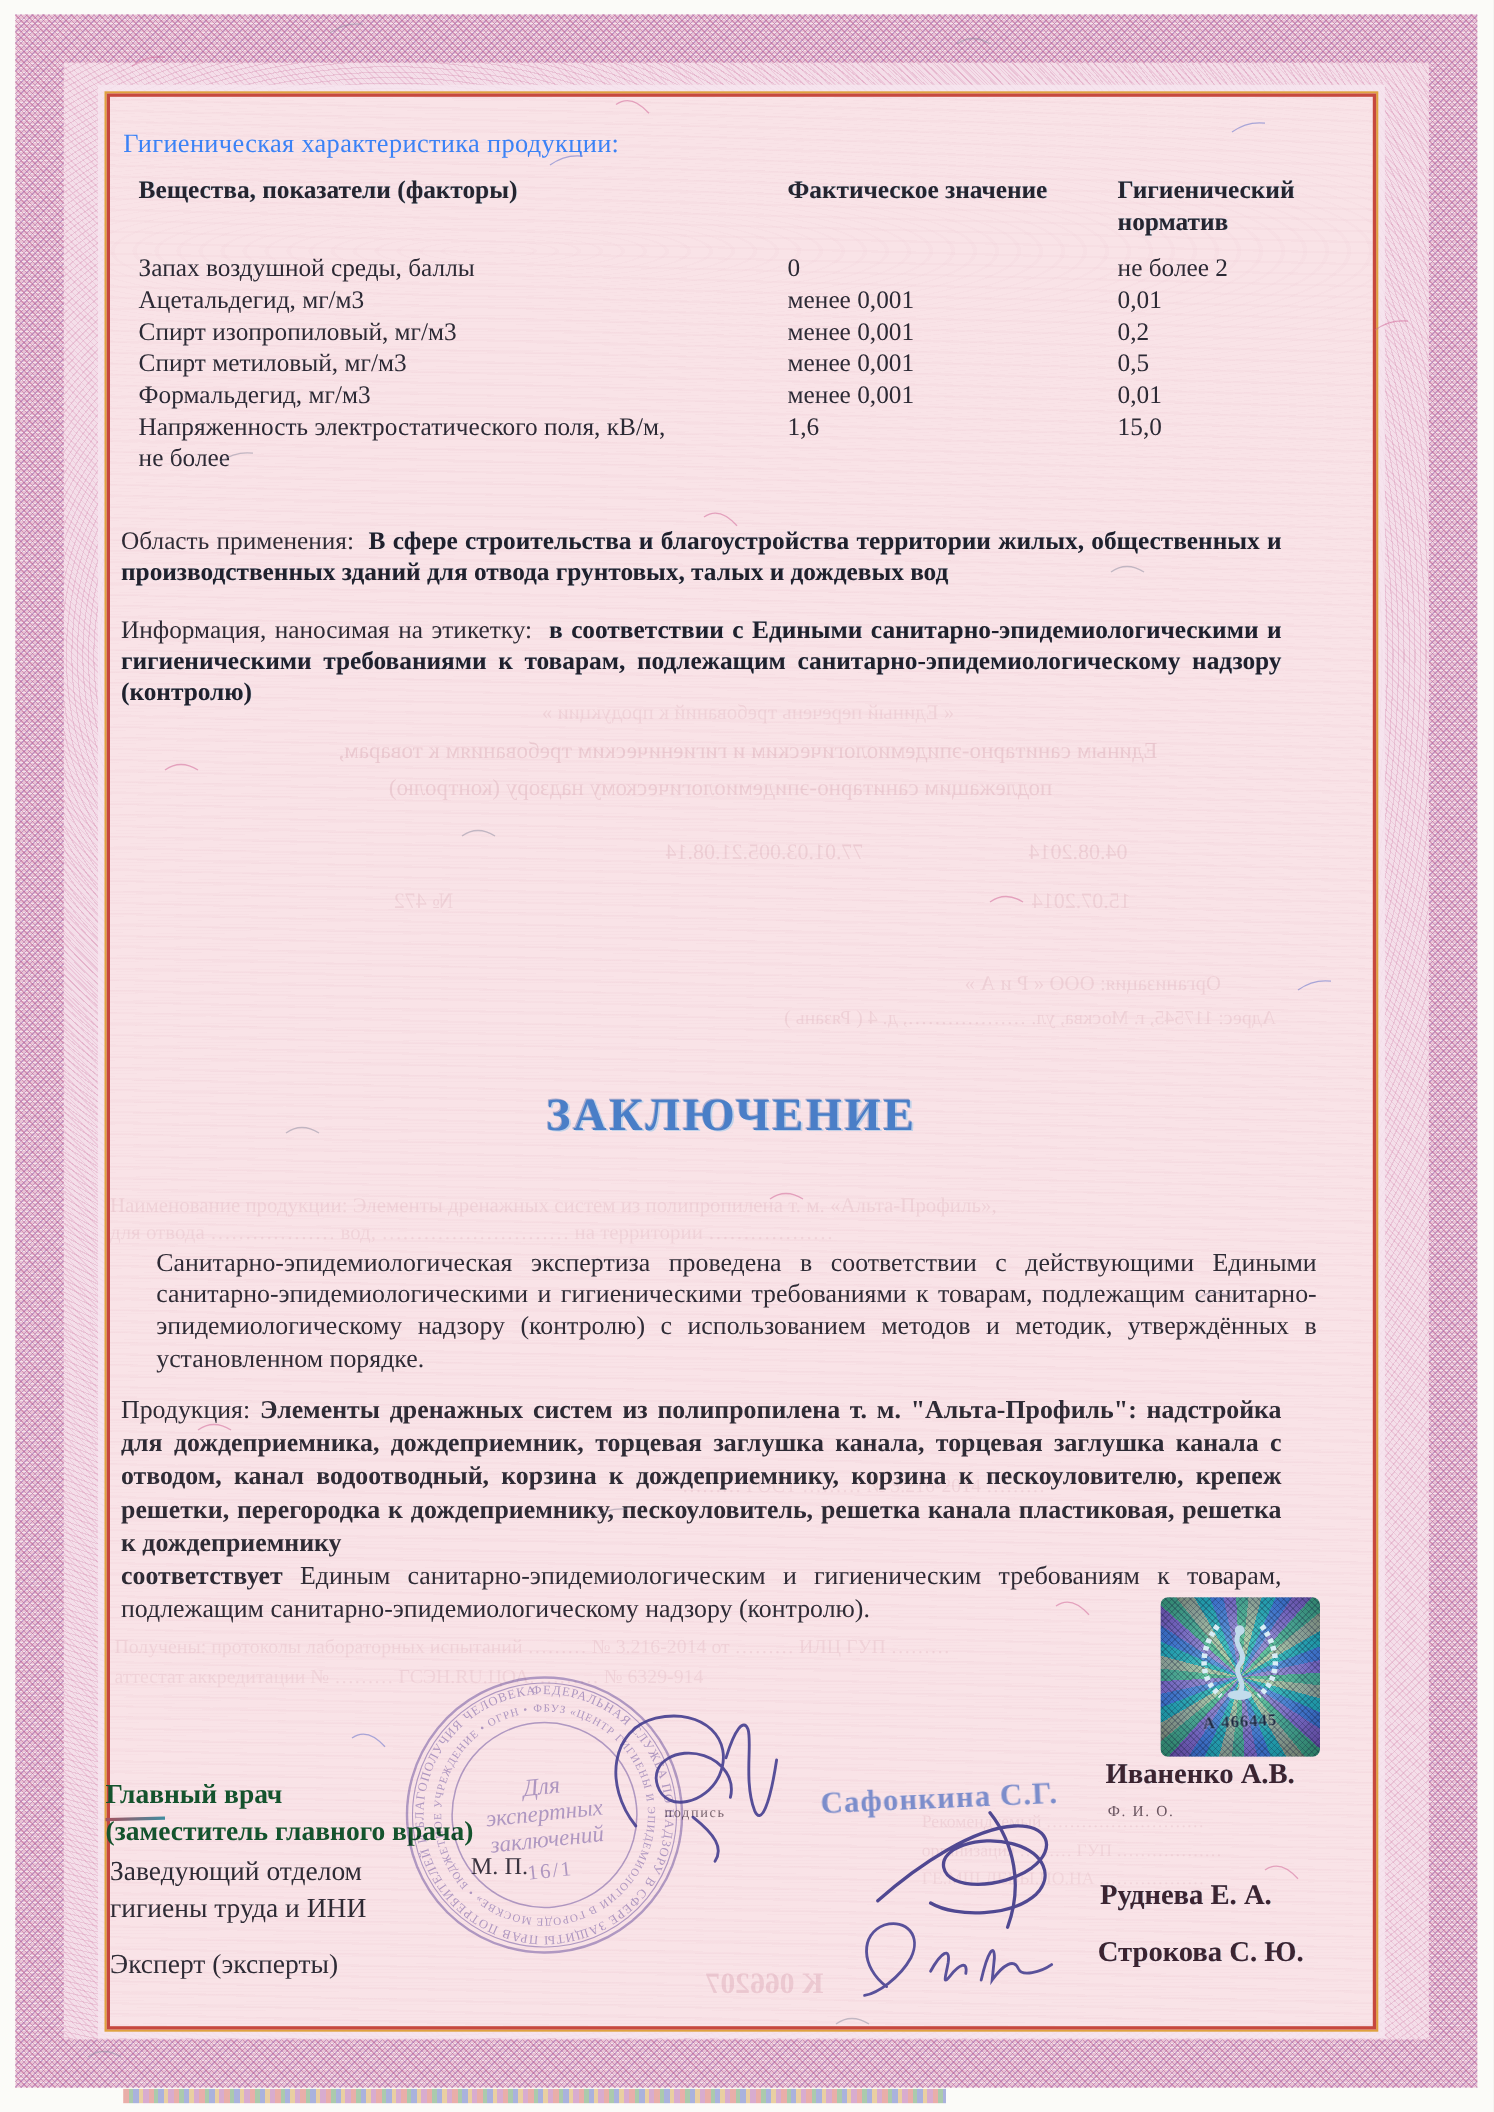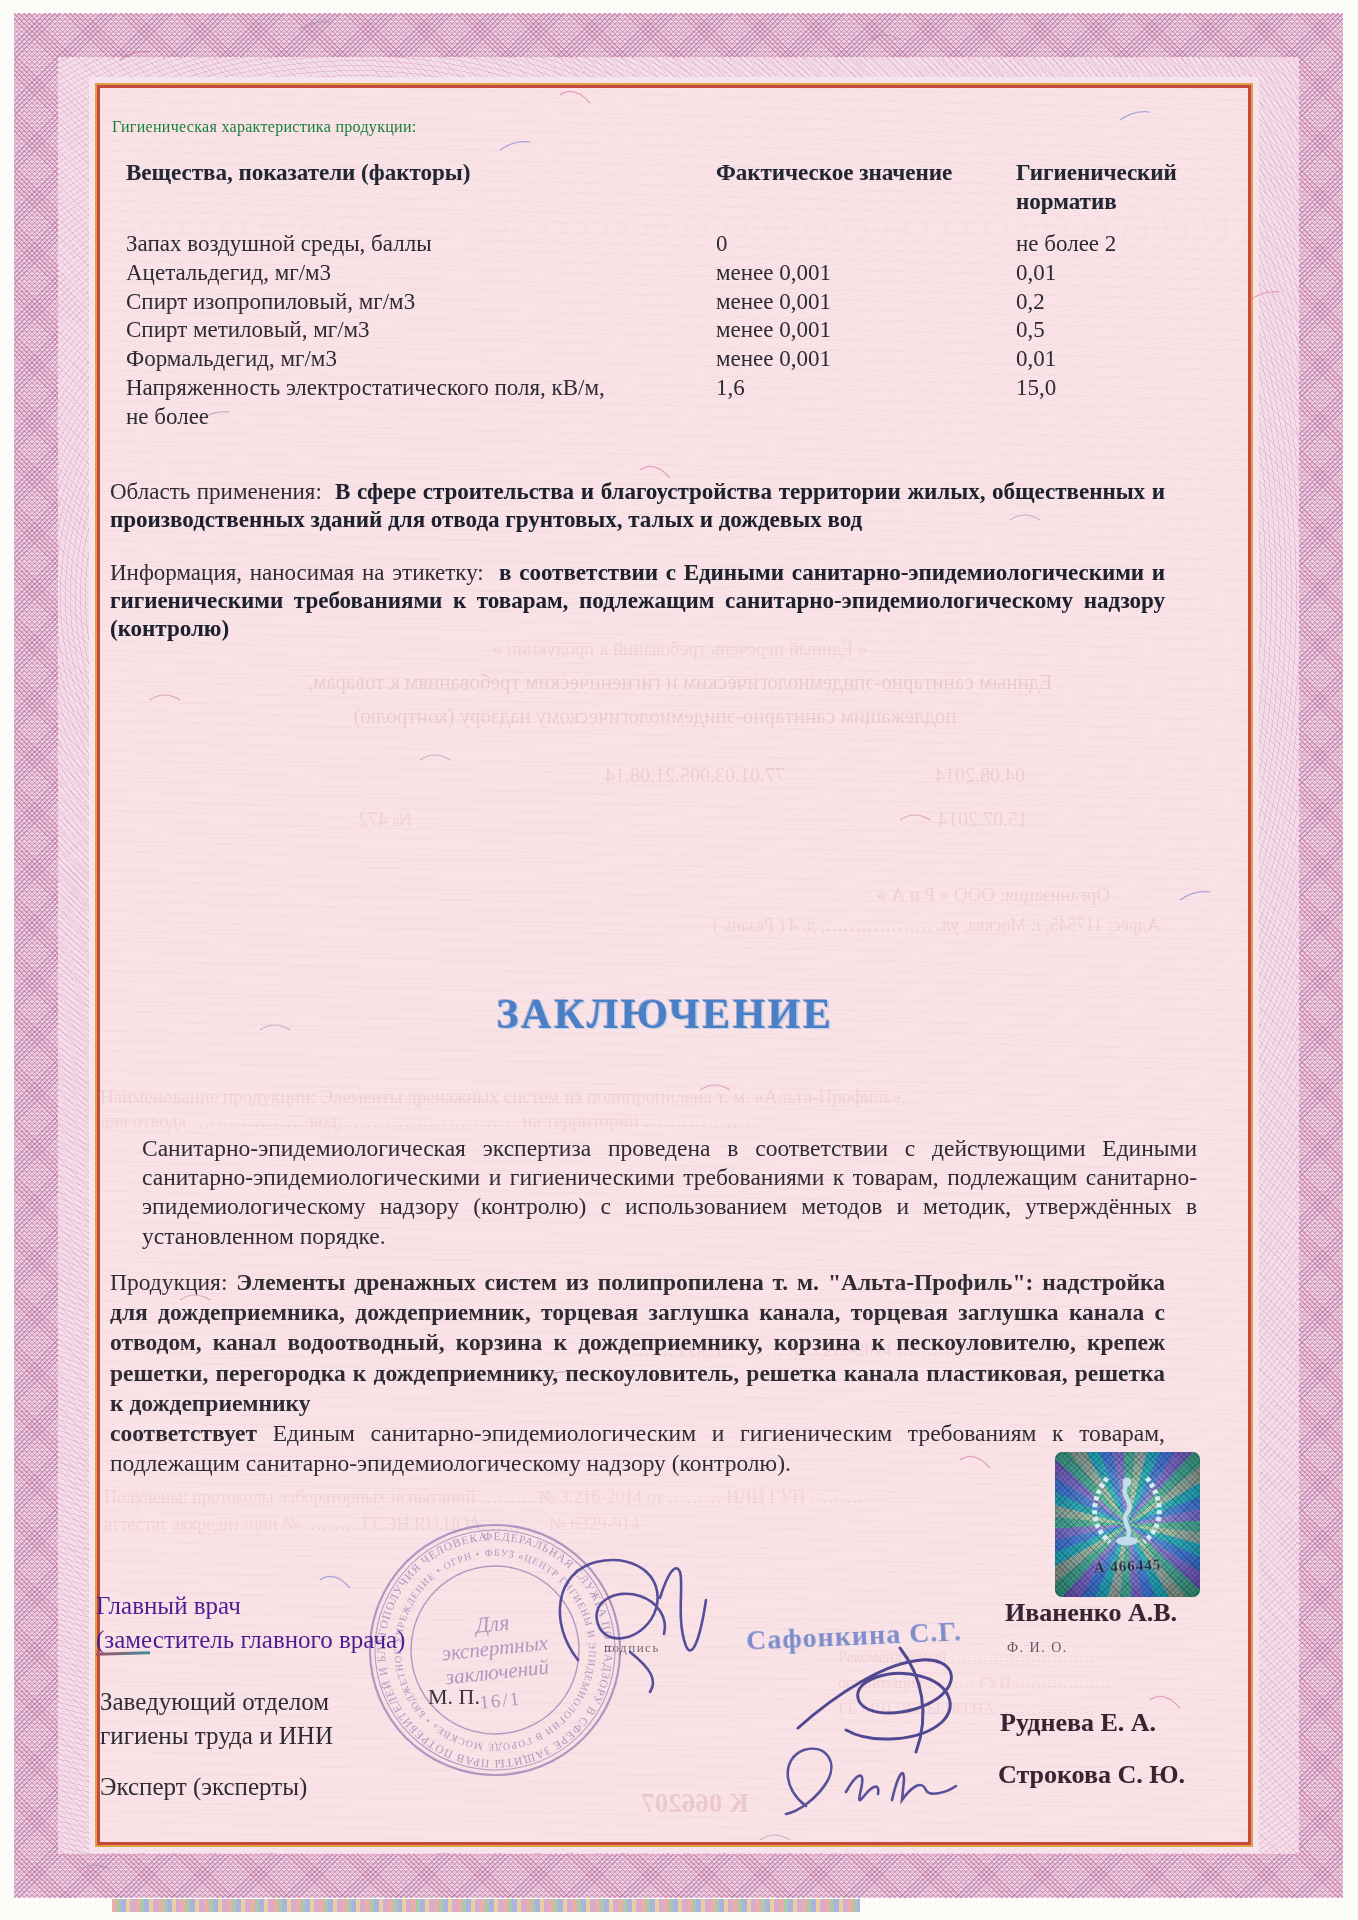"Гигиеническая характеристика продукции:" .title { color: #15803d -> #3b82f6; font-size: 16px -> 24px }
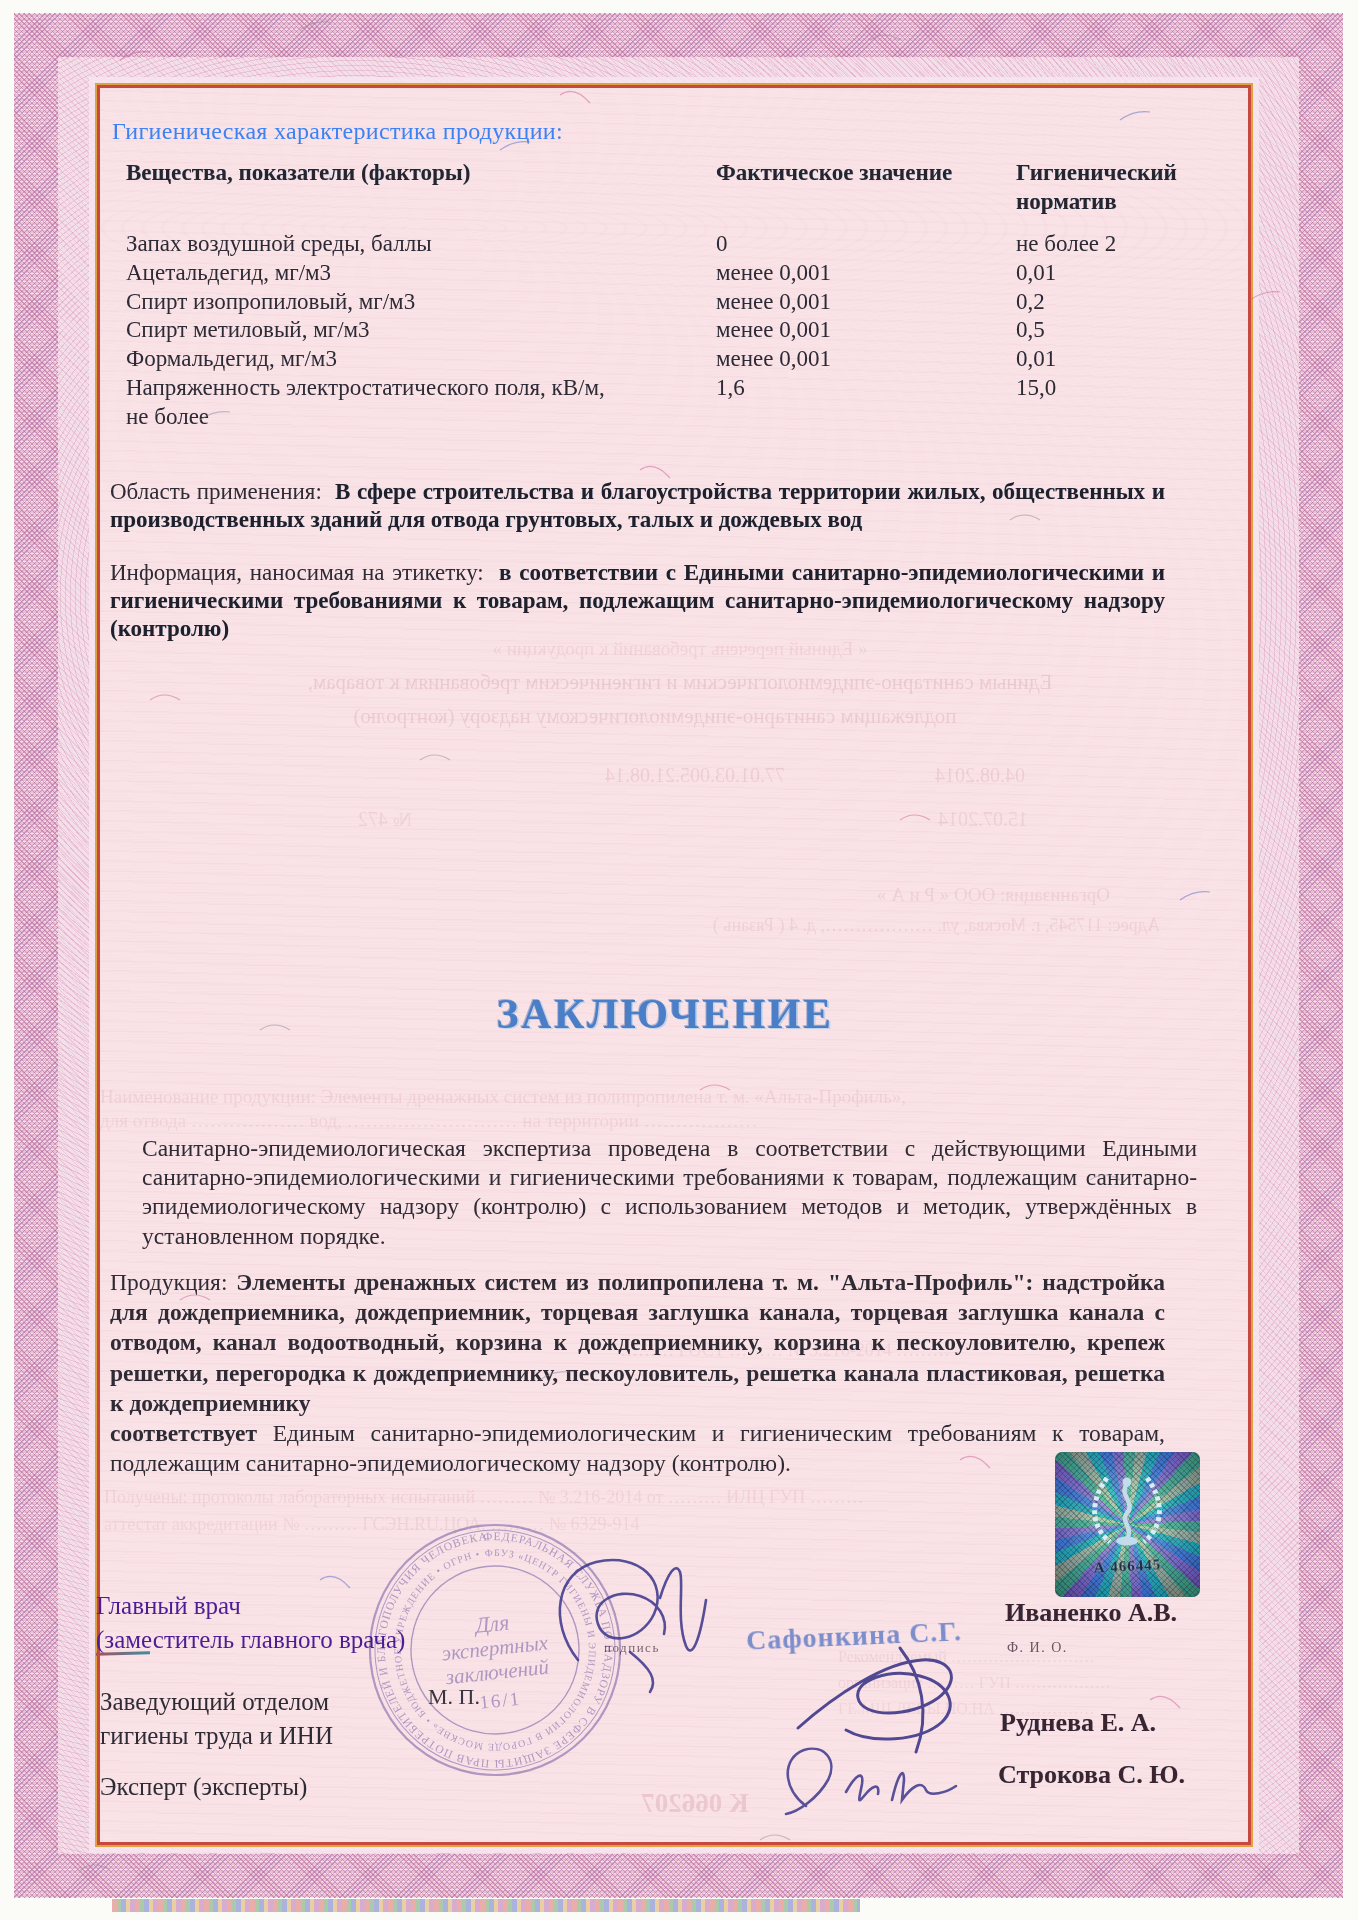"Главный врач" .maroon { color: #4c1d95 -> #14532d; font-weight: 400 -> 700; margin-top: none -> 26px }
